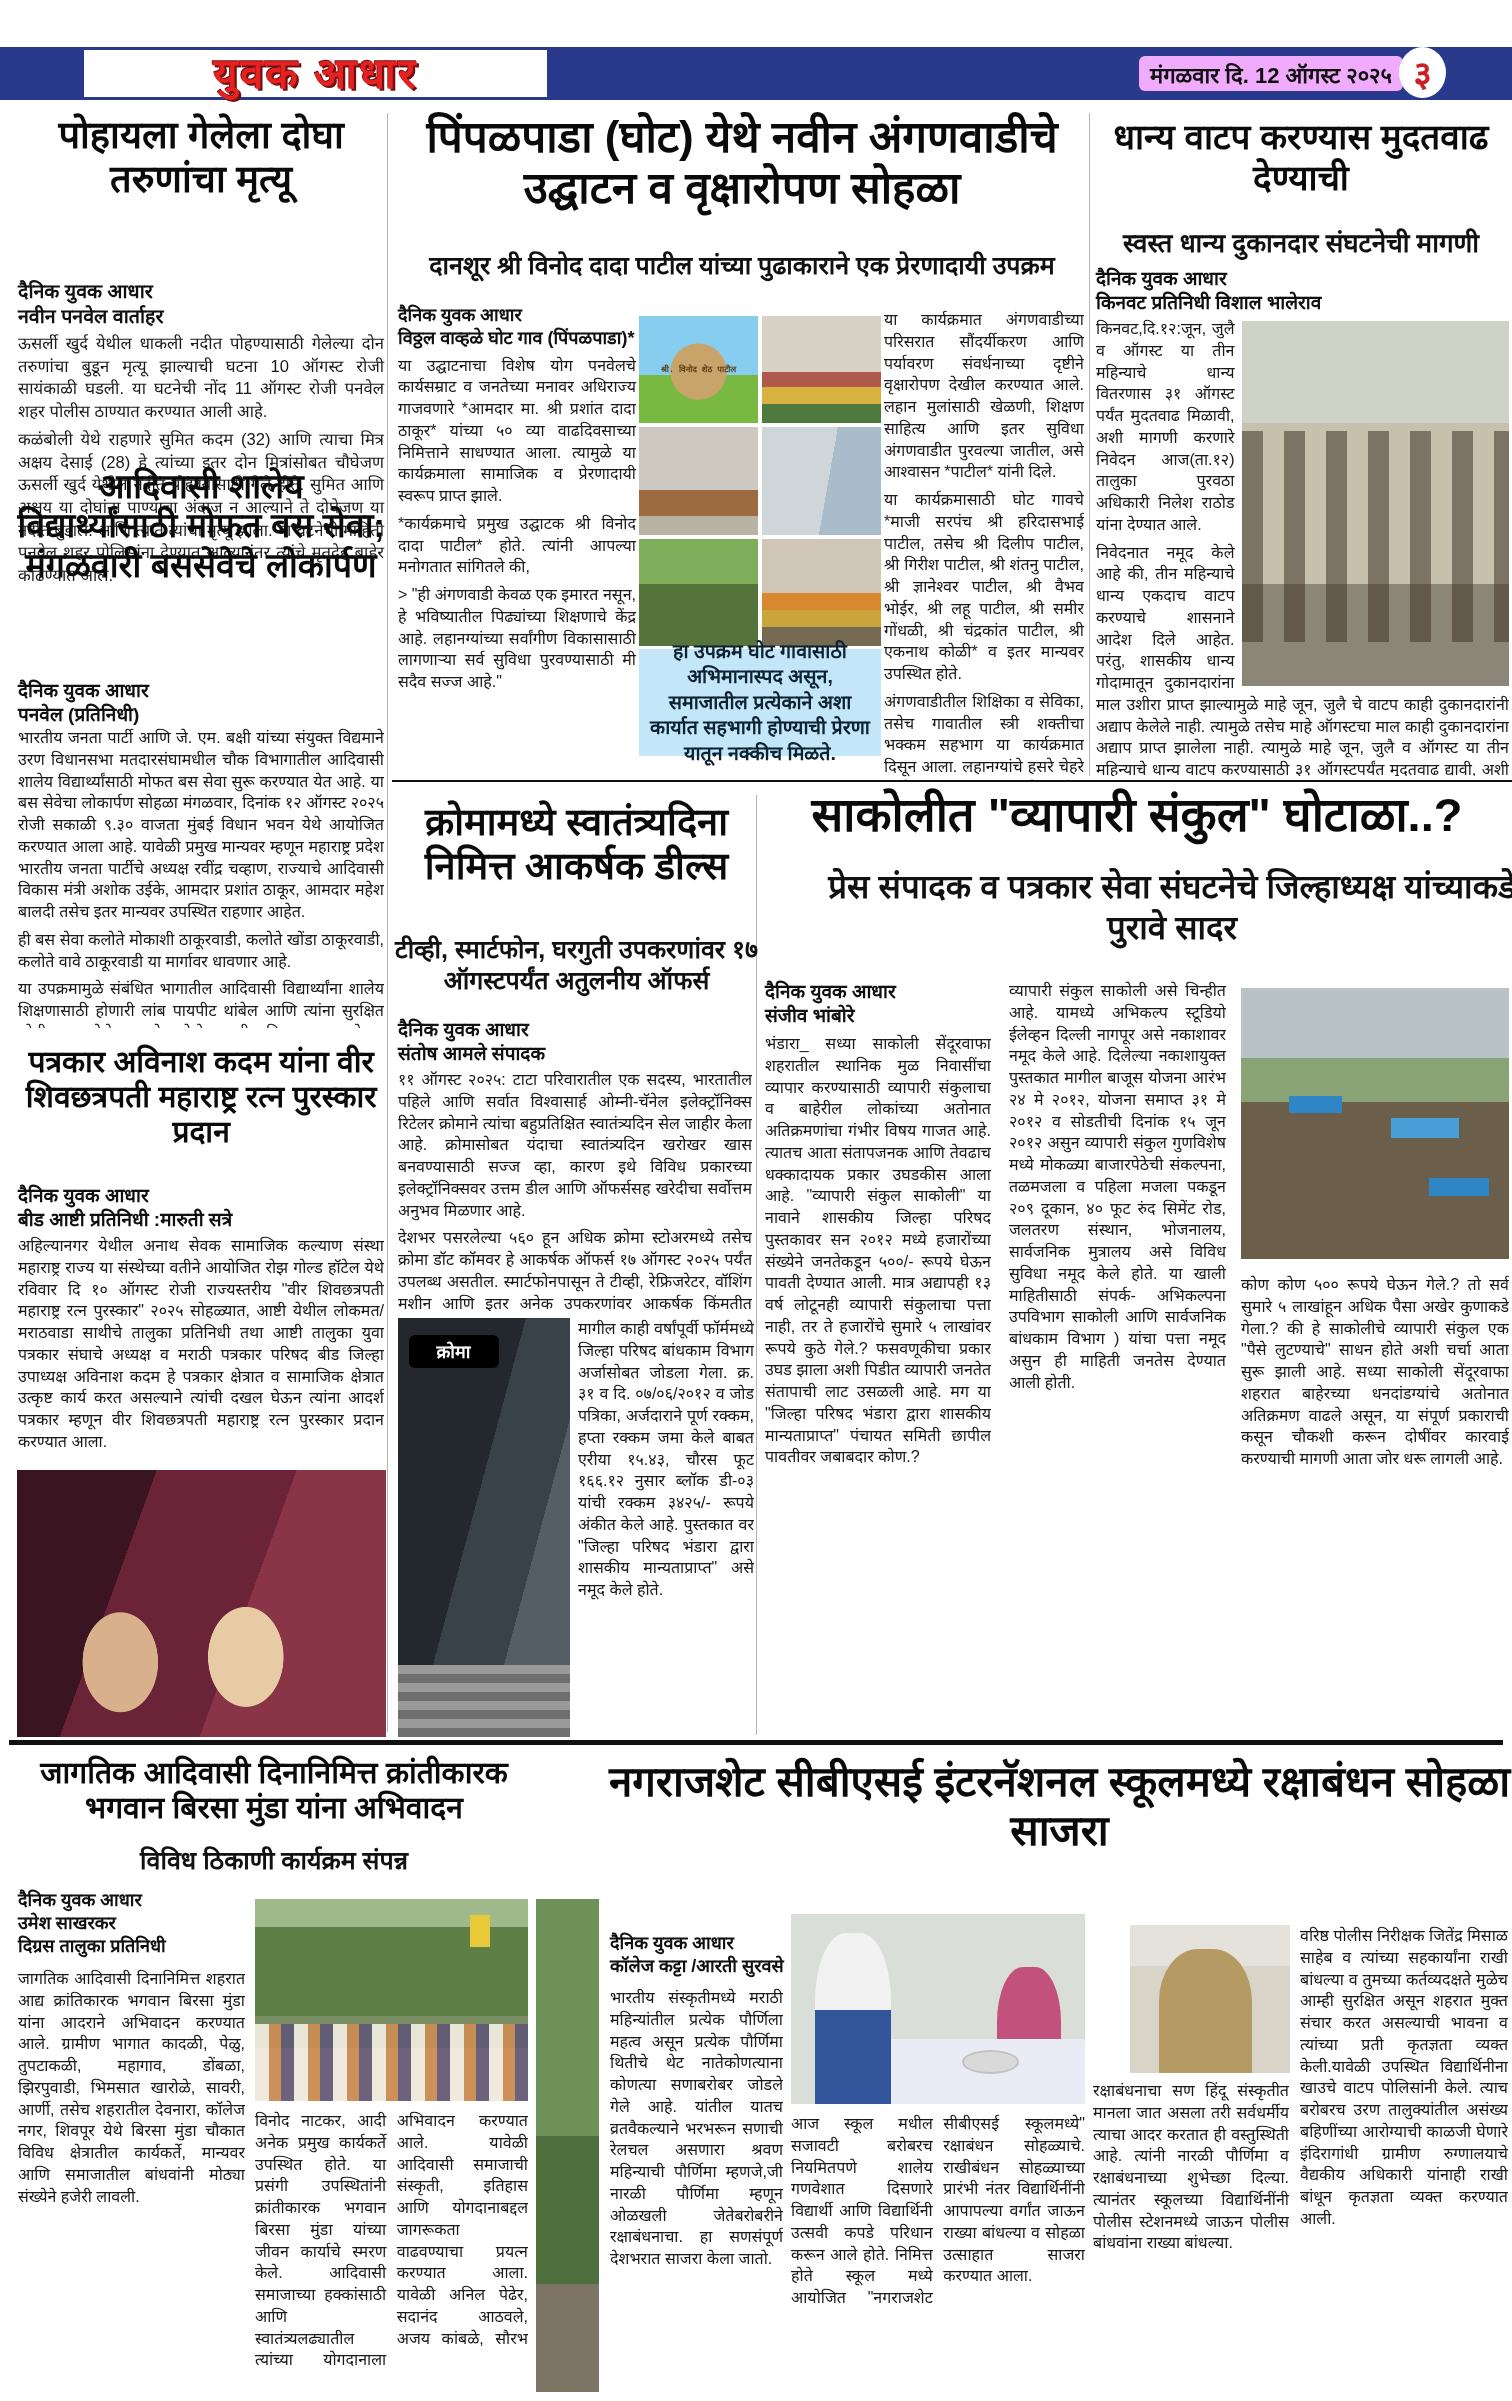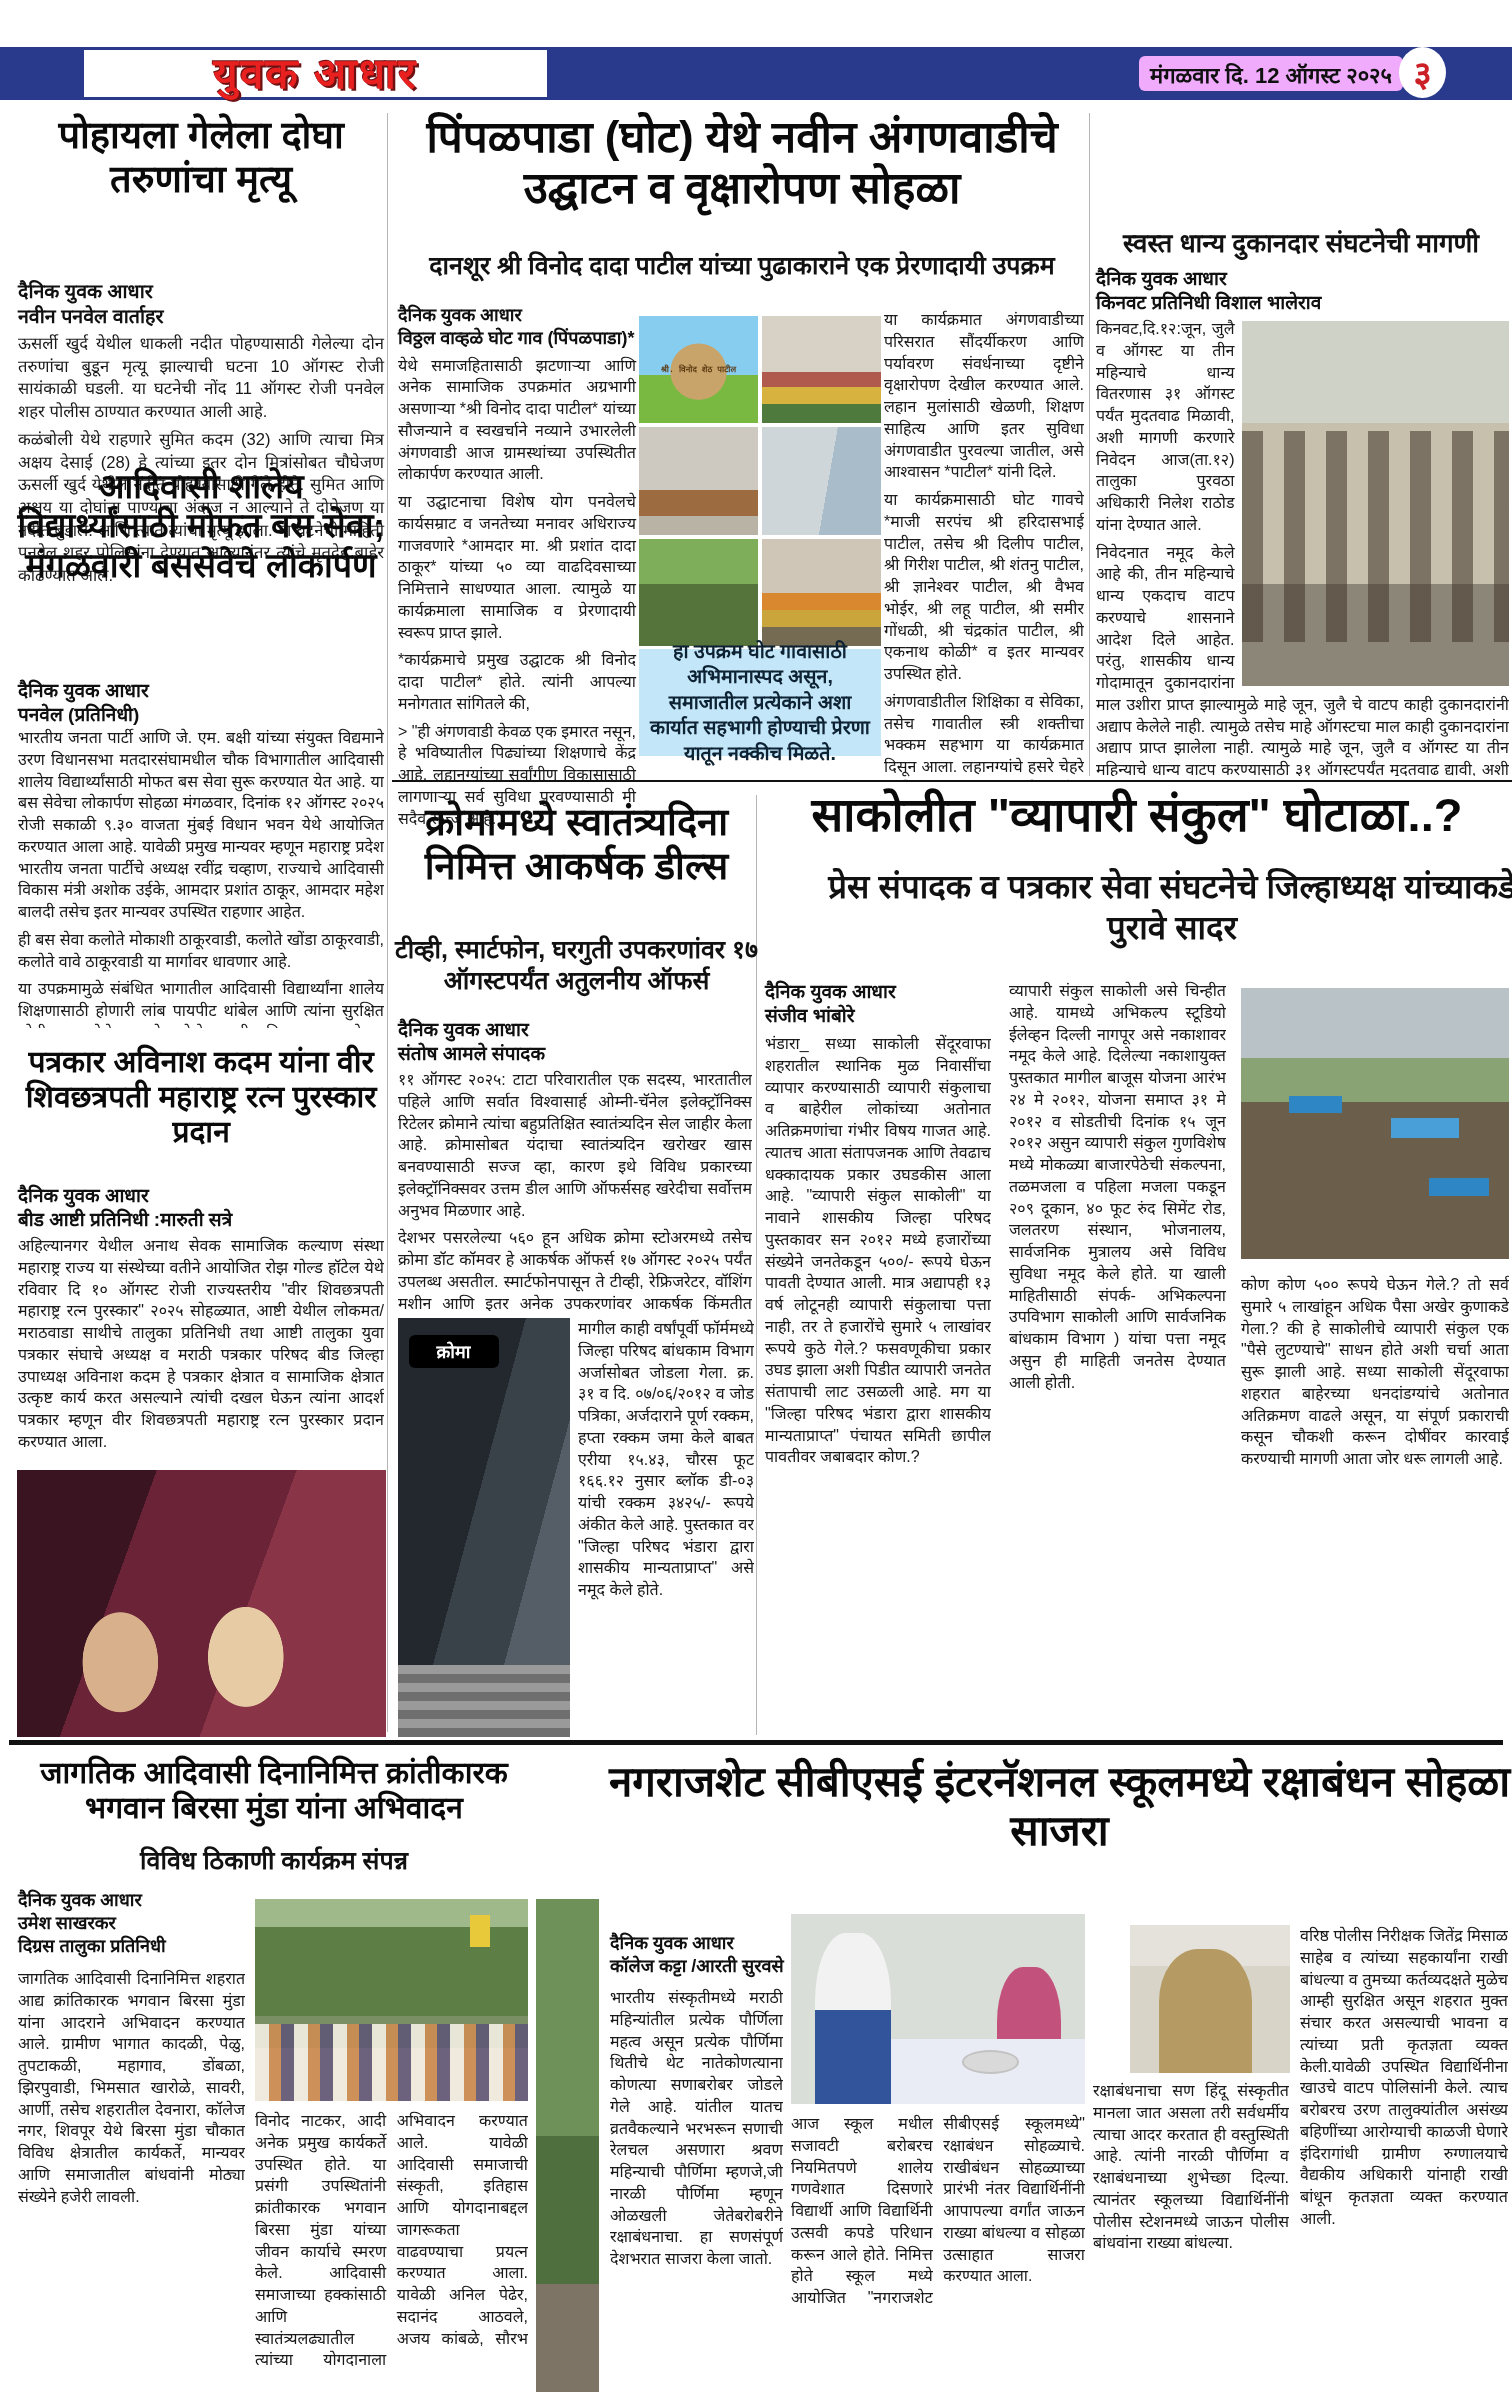"धान्य वाटप करण्यास मुदतवाढ देण्याची" div.abs { html: none -> <div>धान्य वाटप करण्यास मुदतवाढ देण्याची</div> }
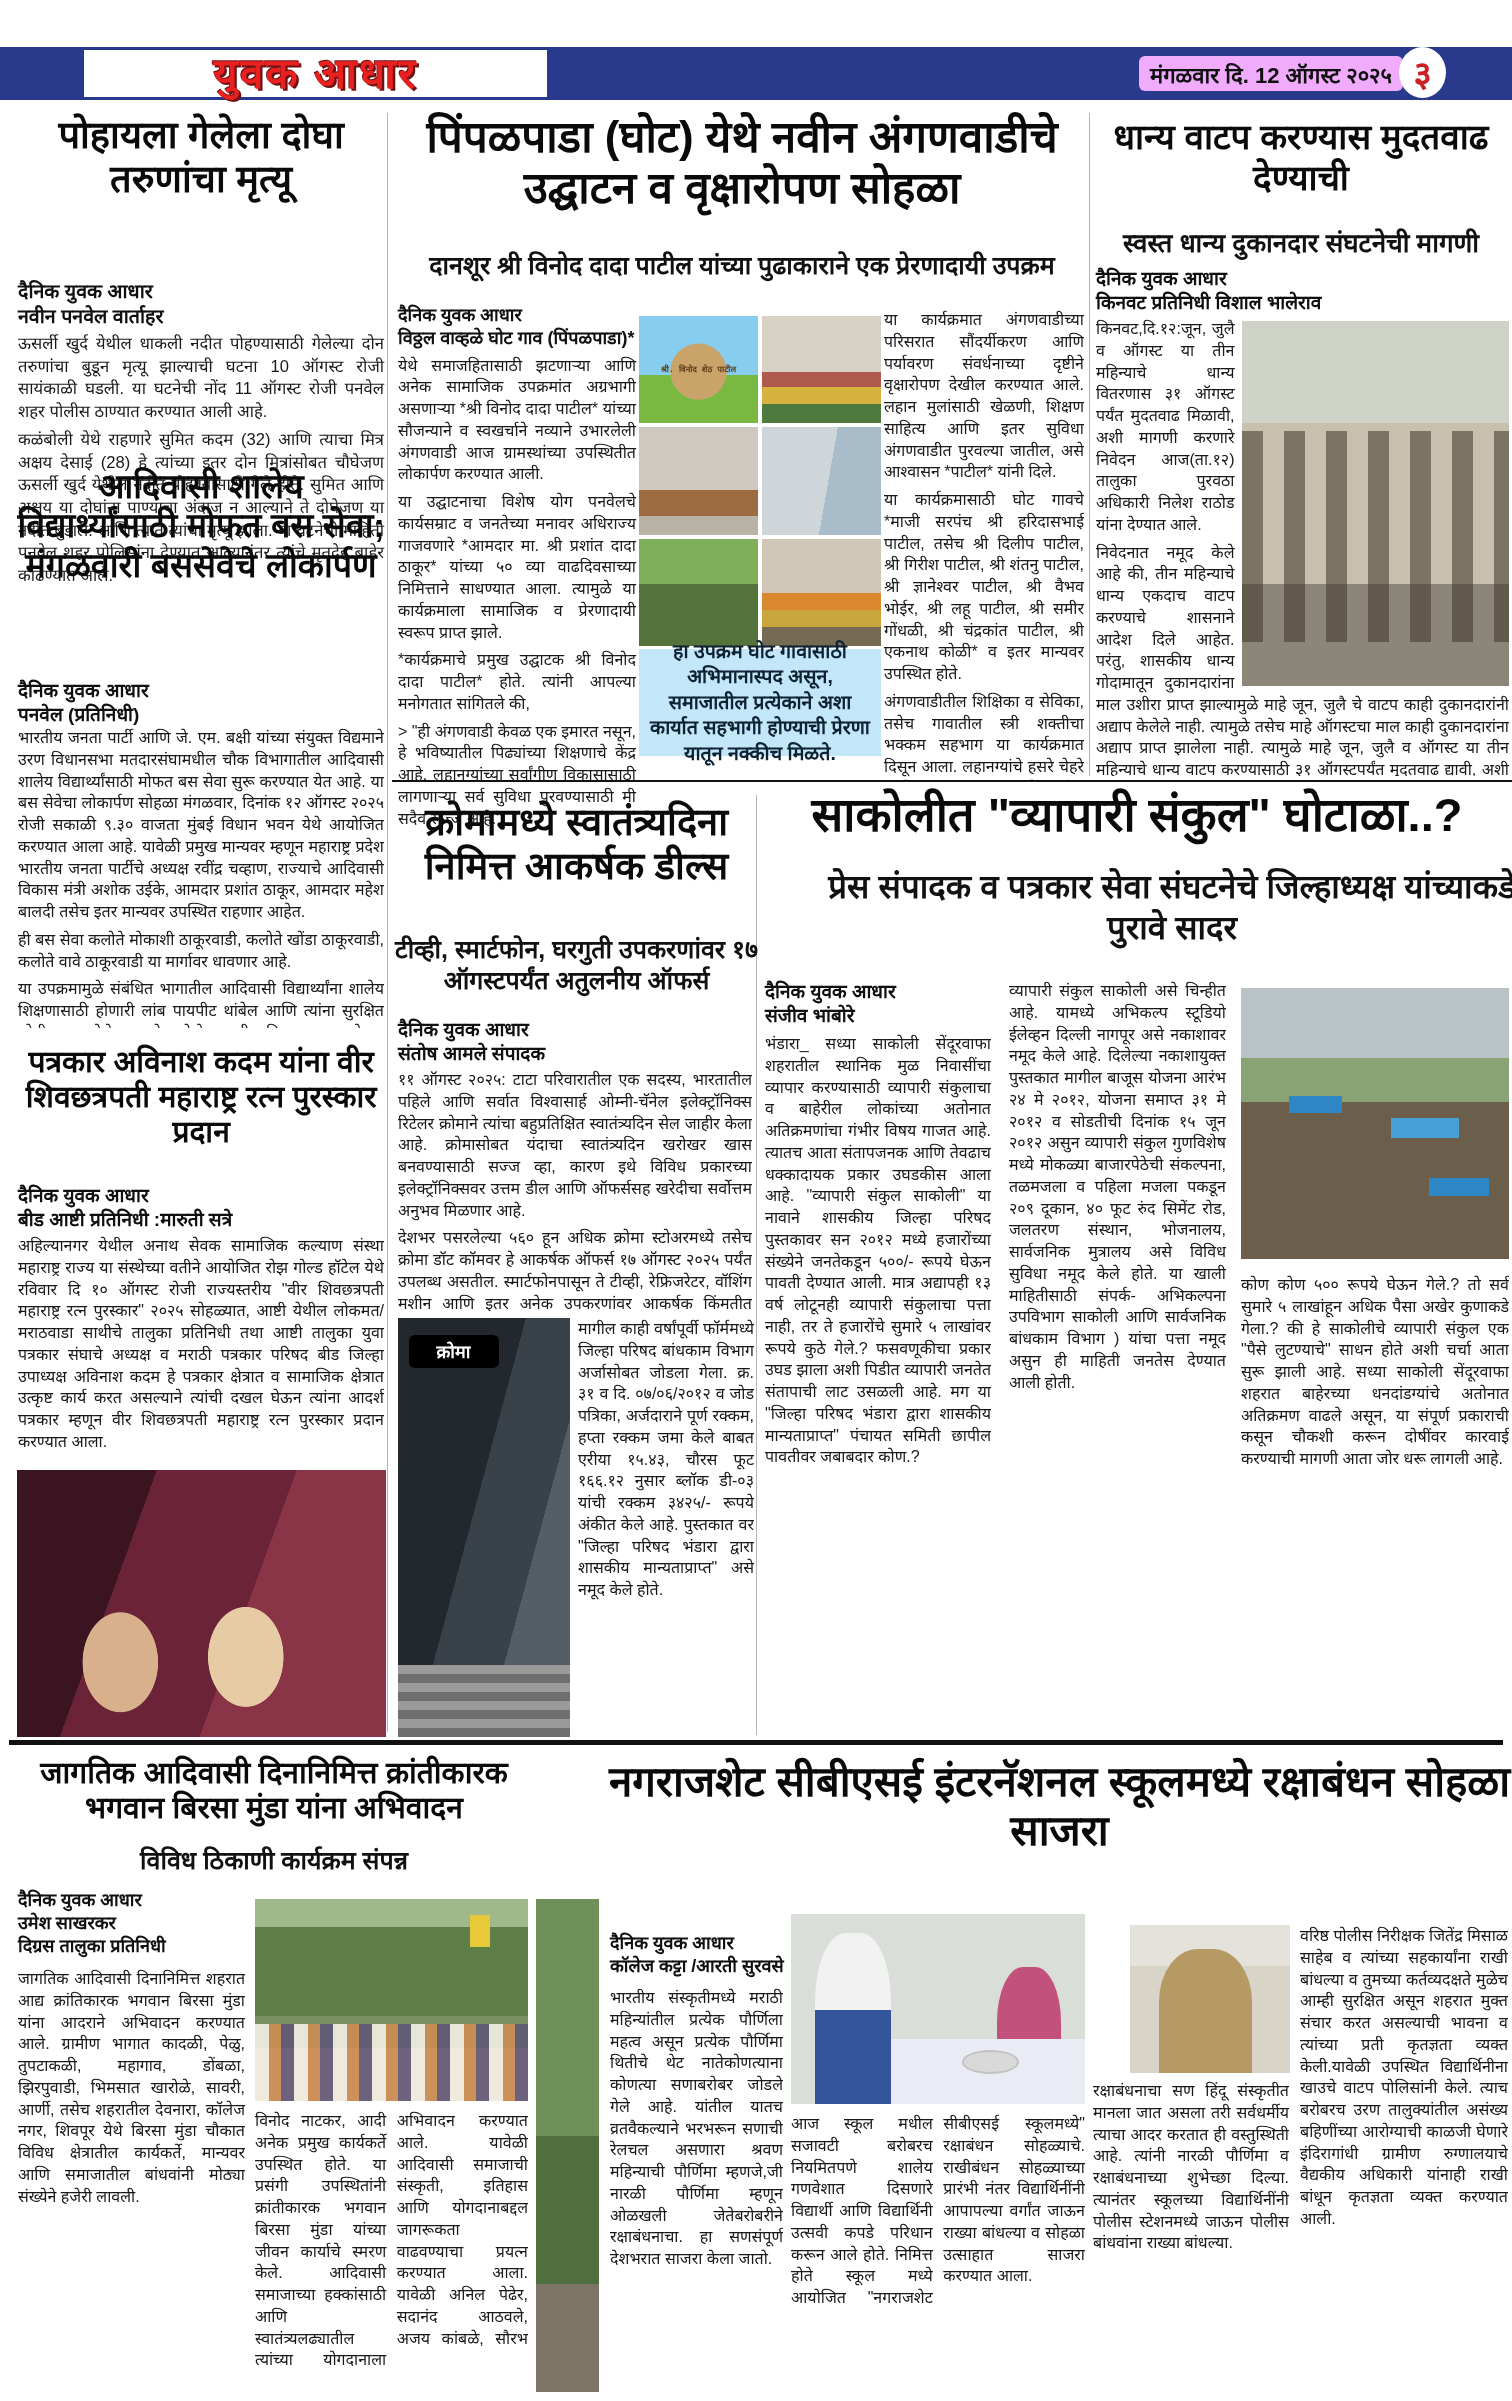"येथे समाजहितासाठी झटणाऱ्या आणि अनेक" p { html: <p>येथे समाजहितासाठी झटणाऱ्या आणि अनेक सामाजिक उपक्रमांत अग्रभागी असणाऱ्या *श्री विनोद दादा पाटील* यांच्या सौजन्याने व स्वखर्चाने नव्याने उभारलेली अंगणवाडी आज ग्रामस्थांच्या उपस्थितीत लोकार्पण करण्यात आली.</p> -> none }
